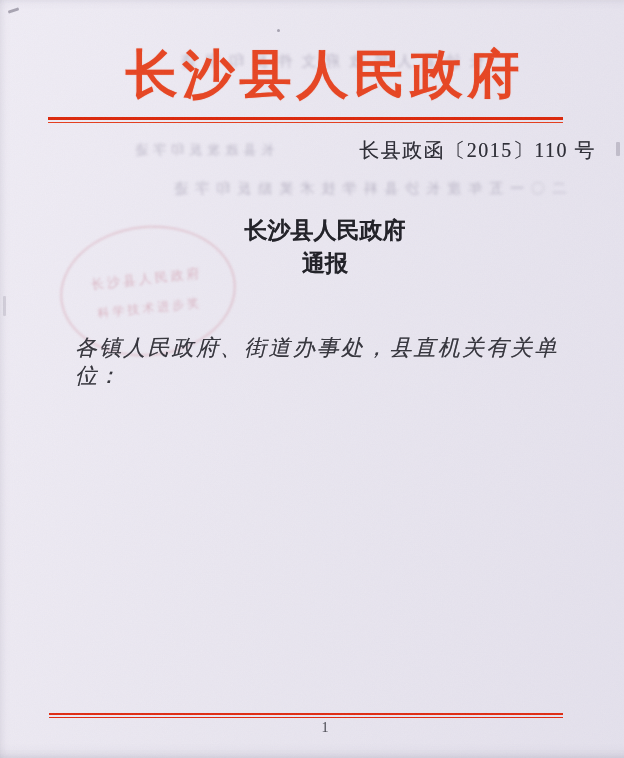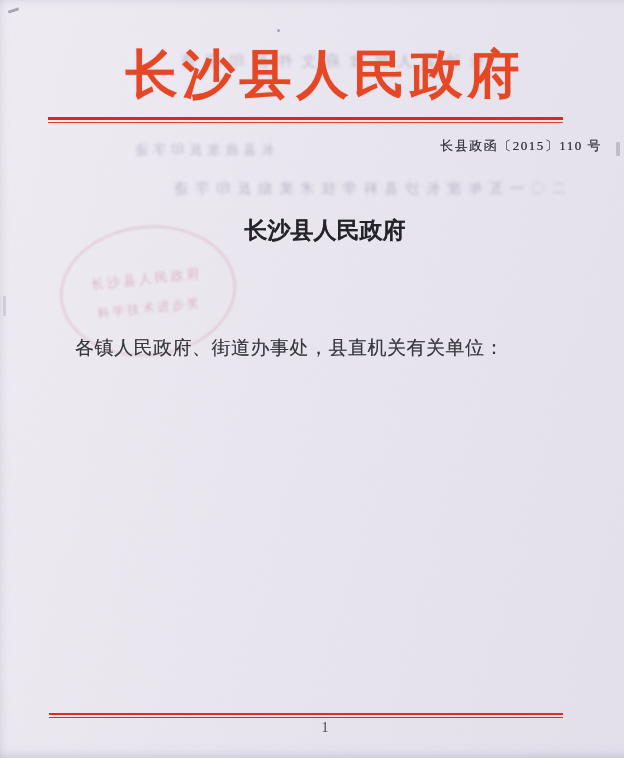"长县政函〔2015〕110 号" .doc-number { font-size: 13px -> 20px; right: 48px -> 54px }
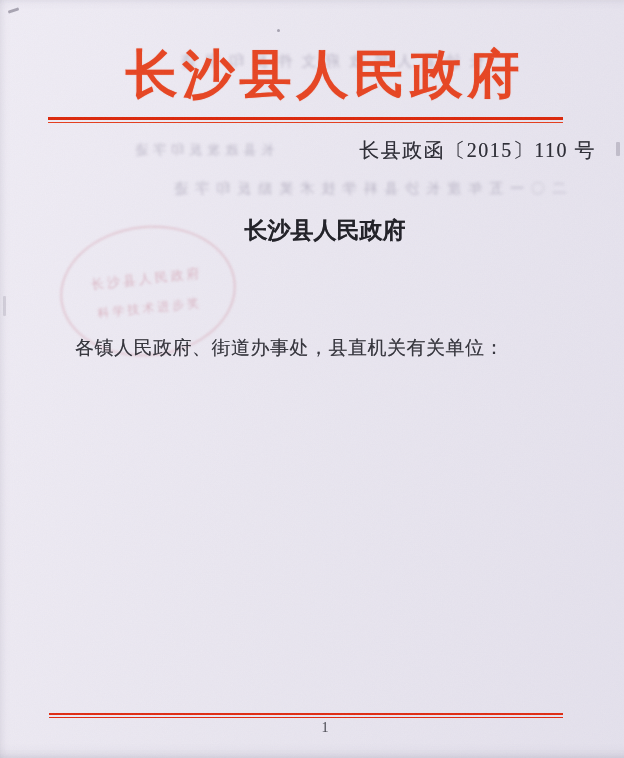"通报" div { html: none -> <div>通报</div> }
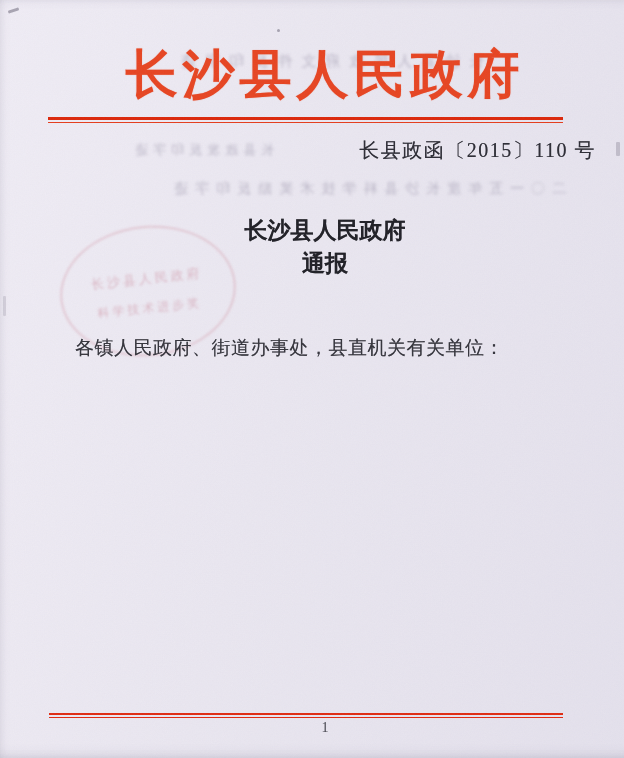"各镇人民政府、街道办事处，县直机关有关单位：" .body-text { font-size: 19px -> 22px; font-style: none -> italic }
